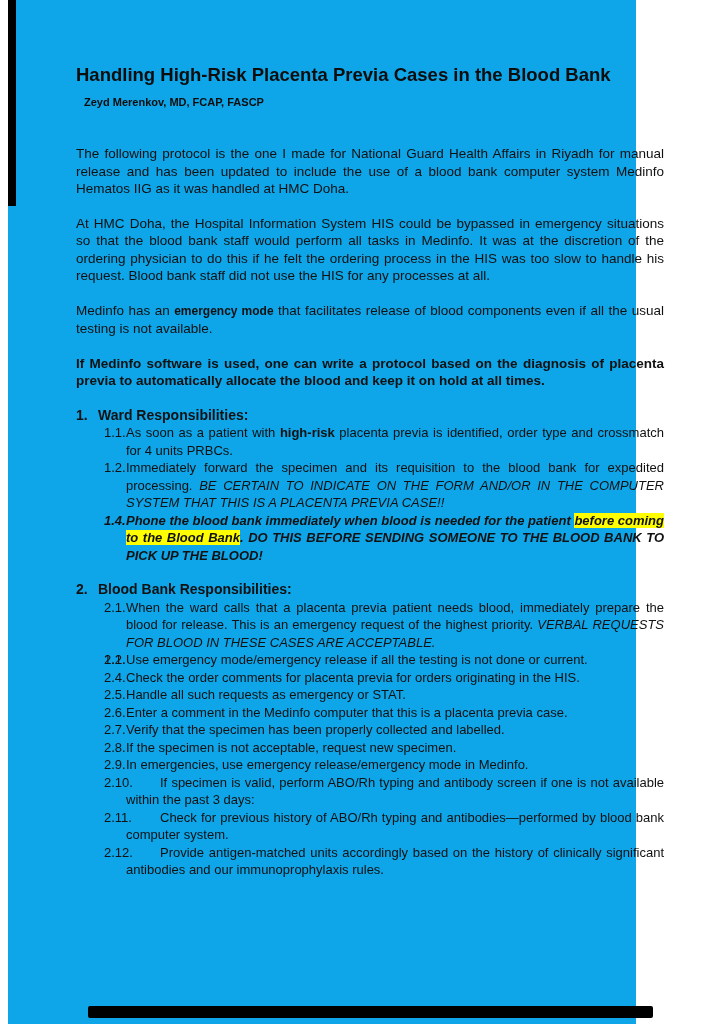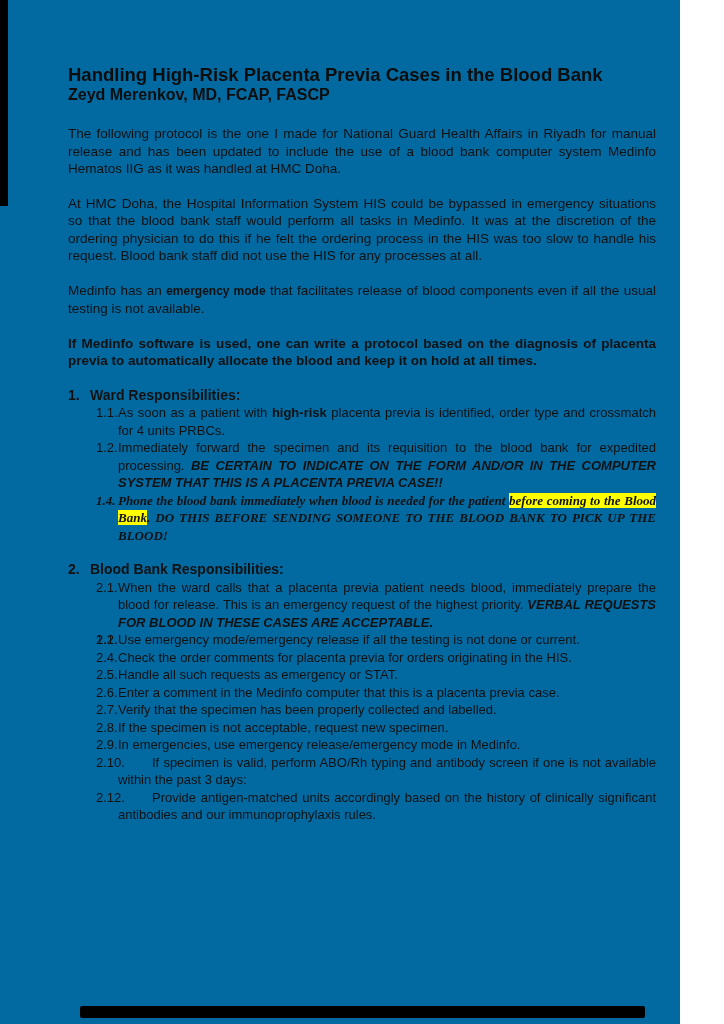"Handling High-Risk Placenta Previa Cases" .page { background: #0369a1 -> #0ea5e9; left: 0 -> 8px; width: 680px -> 628px }
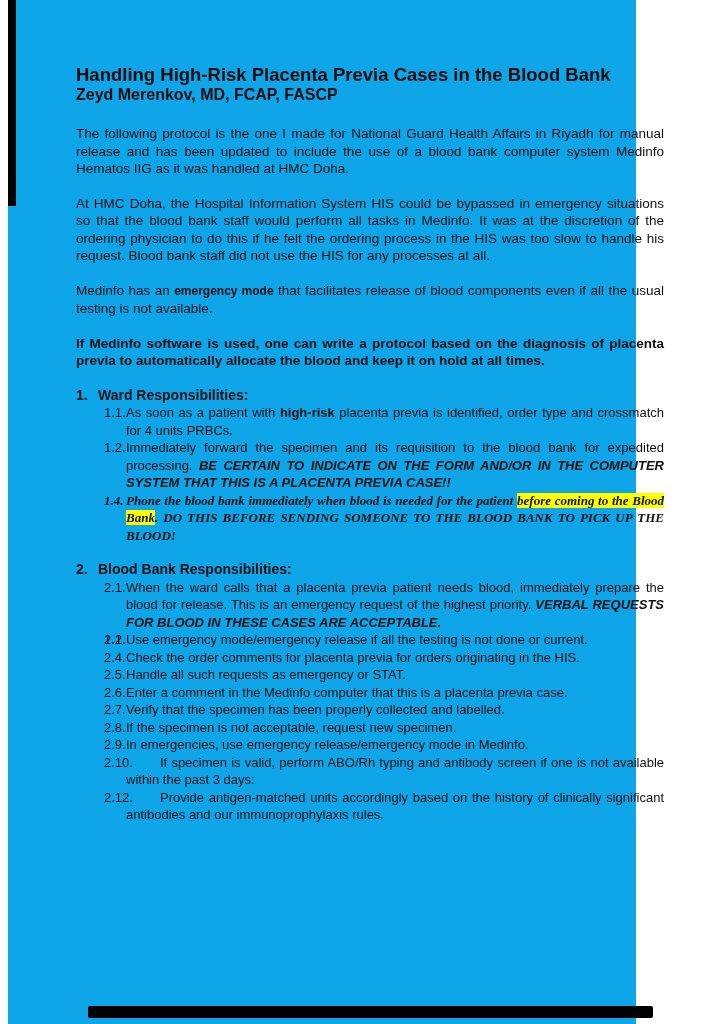"Zeyd Merenkov, MD, FCAP, FASCP" .byline { font-size: 16px -> 11px; margin: 0 -> 8px }
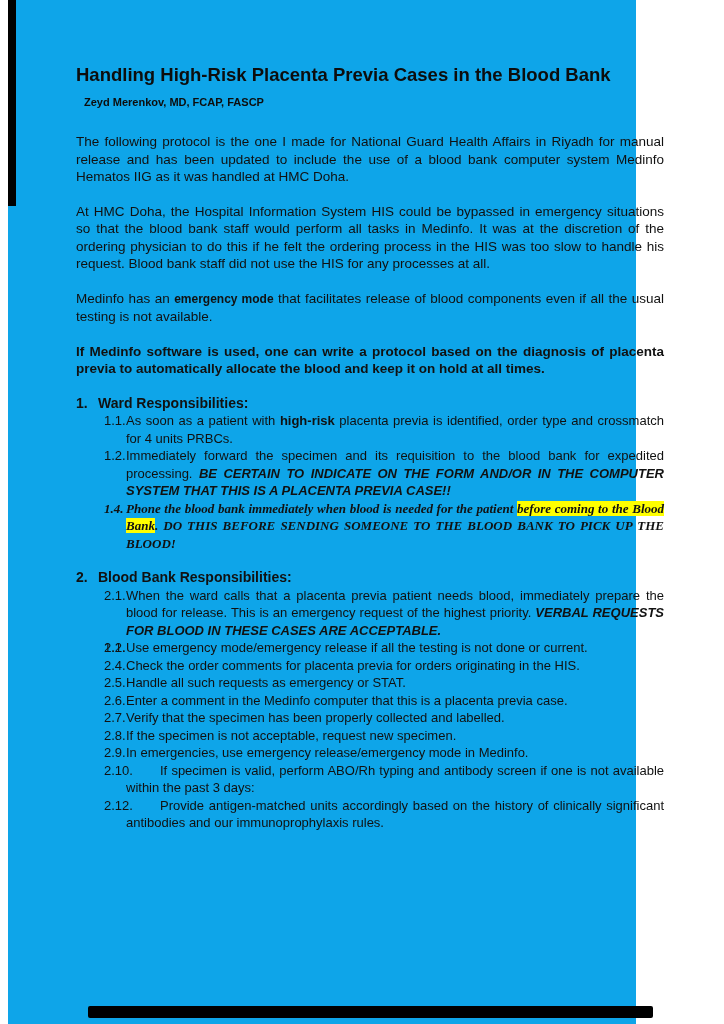"The following protocol is the" p.first-par { margin-top: 22px -> 34px }
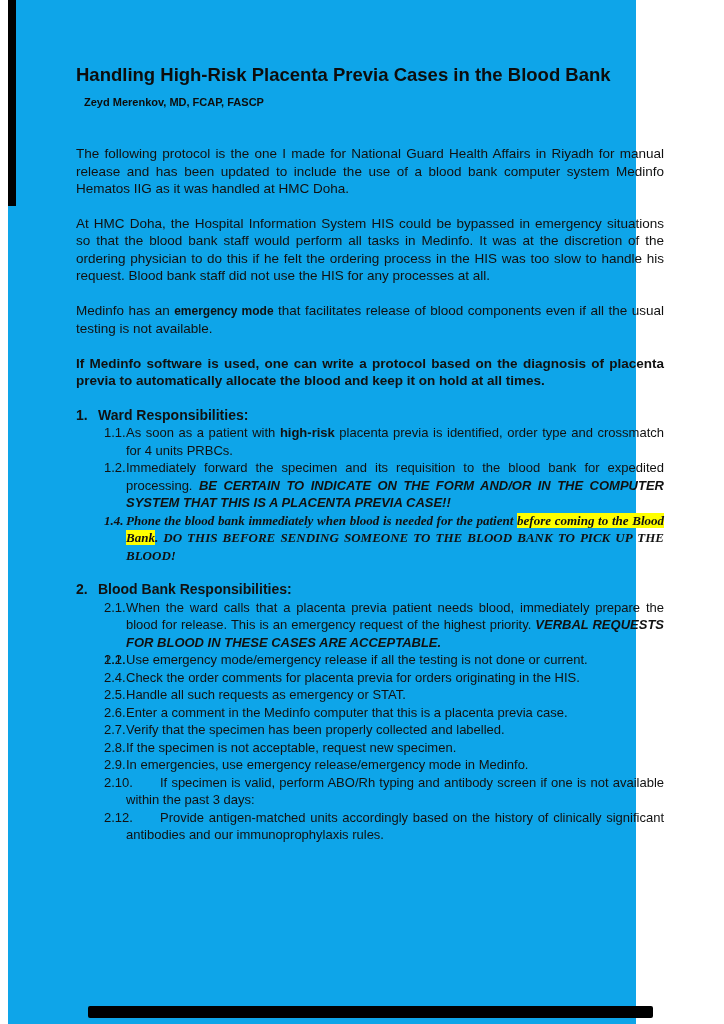"BE CERTAIN TO INDICATE ON" .bi { font-weight: bold -> normal }
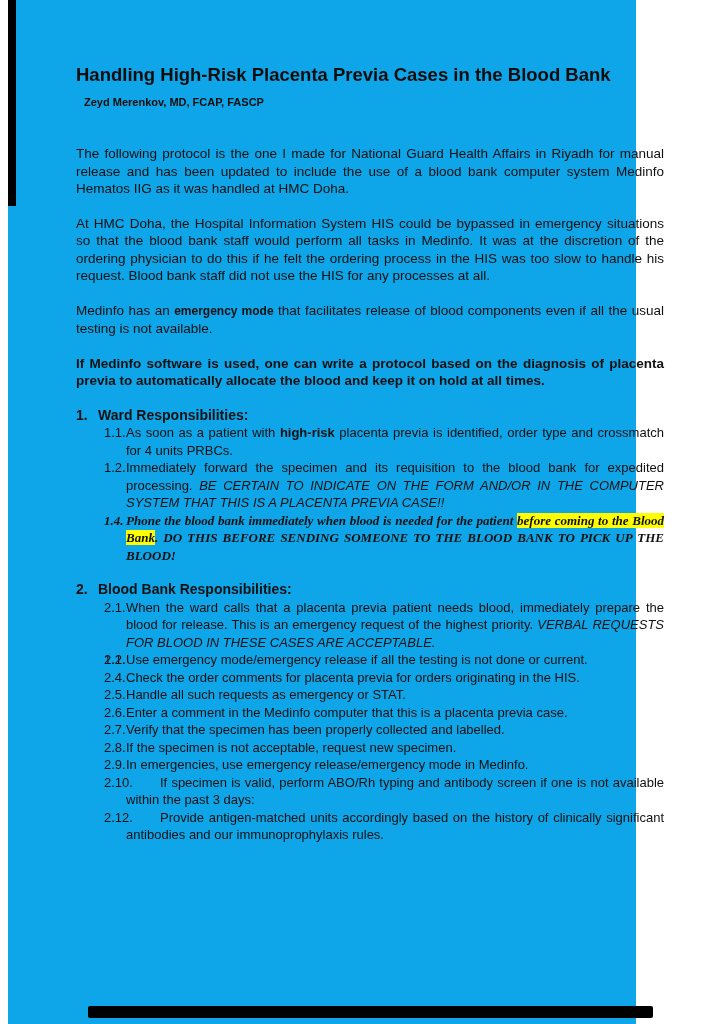"1.4." .li.bi-item { font-family: Liberation Serif, serif -> none }
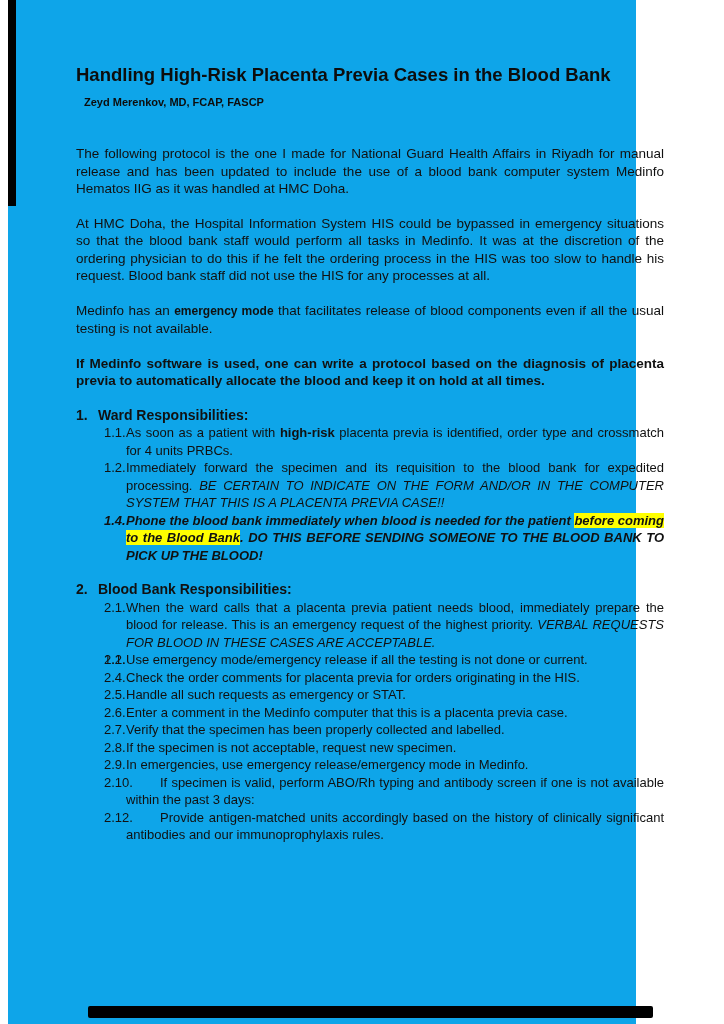"2.11." div.li { html: none -> <div> <span>2.11.</span> <span>Check for previous history of ABO/Rh typing and antibodies—performed by blood bank computer system.</span> </div> }
